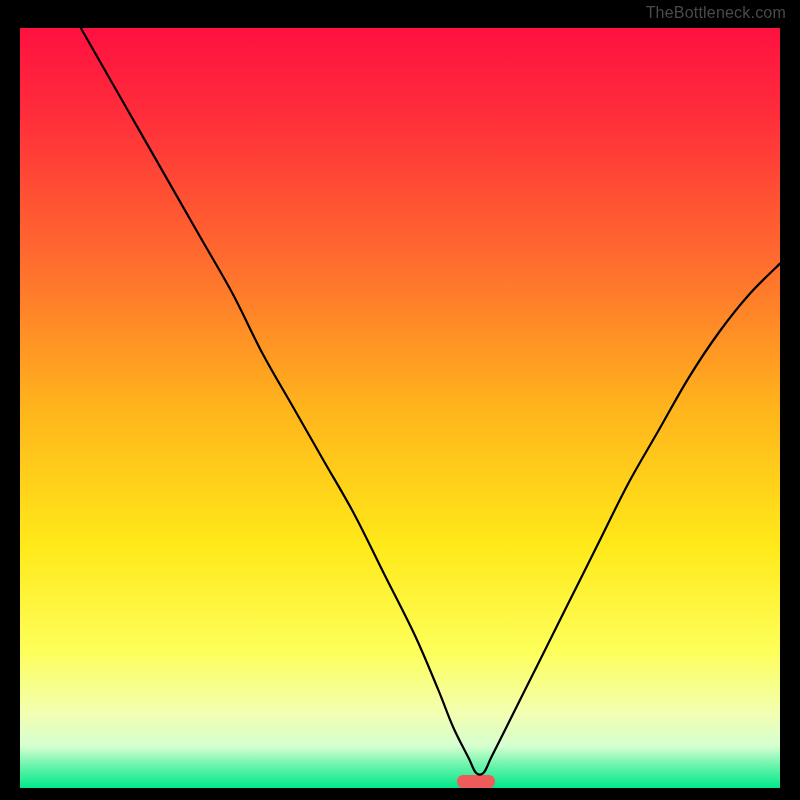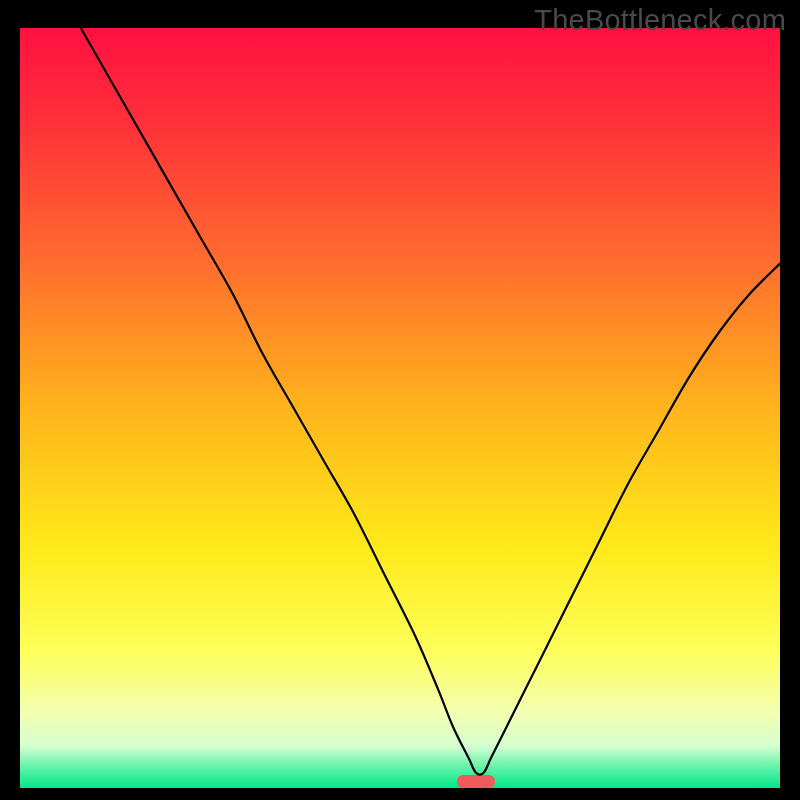"TheBottleneck.com" .watermark { font-size: 29px -> 16px }
